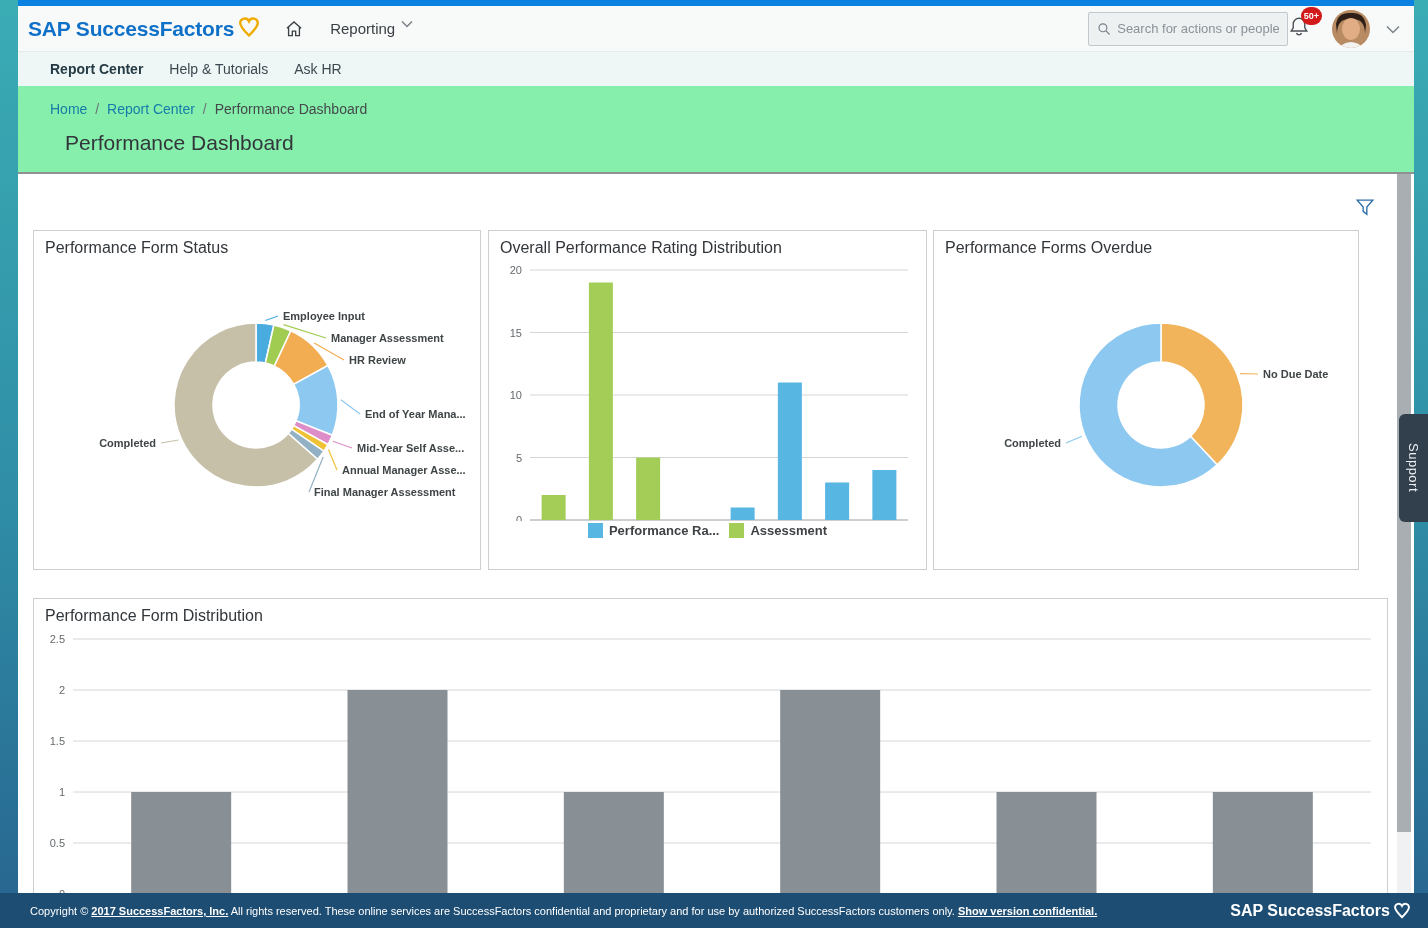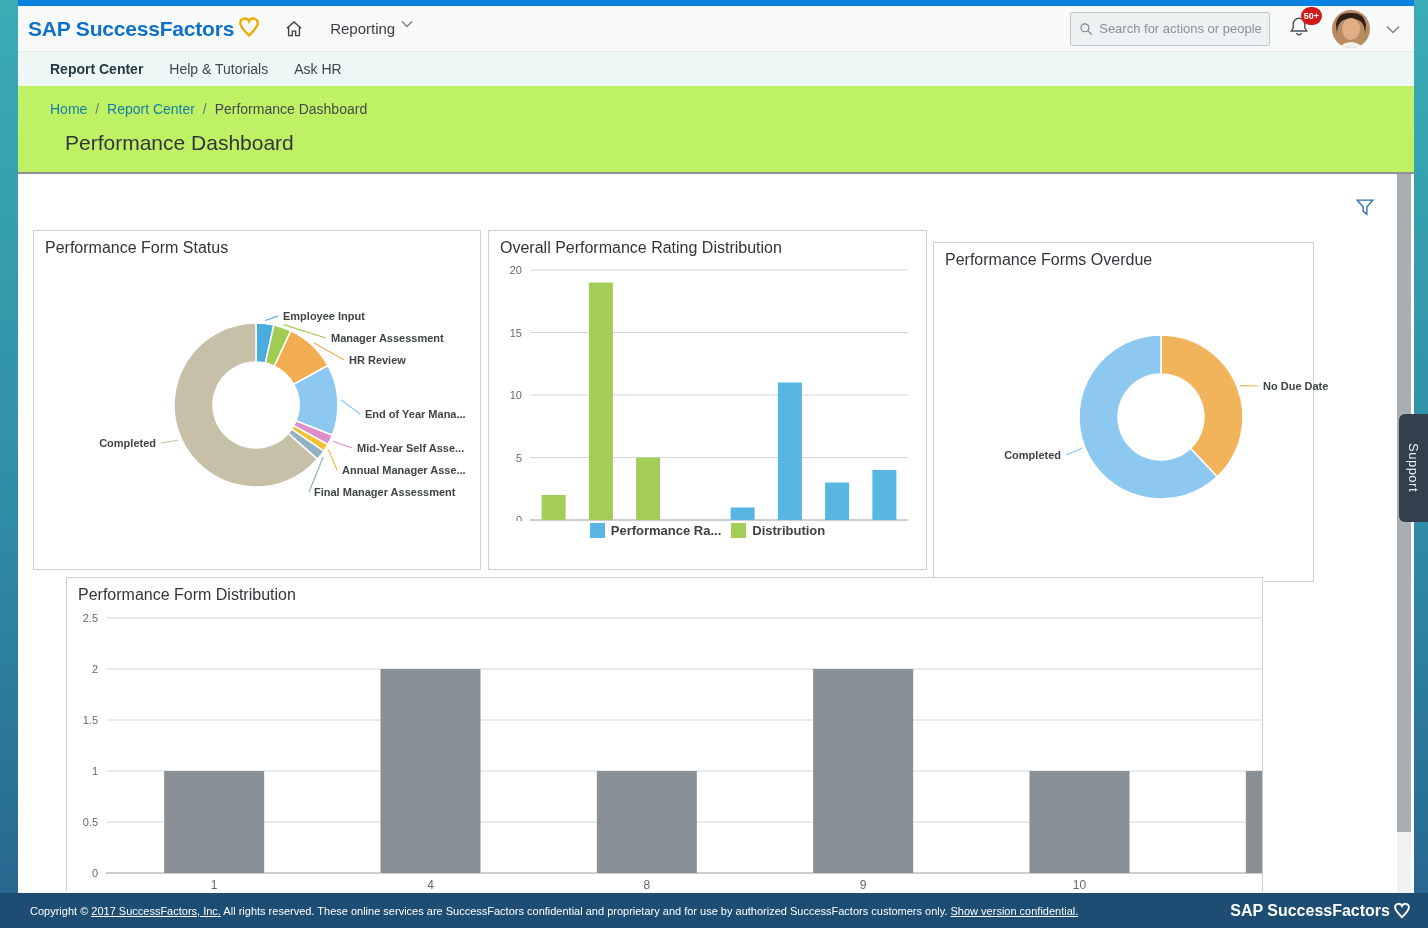"Search for actions or people" .searchbox { margin-right: 18px -> none }
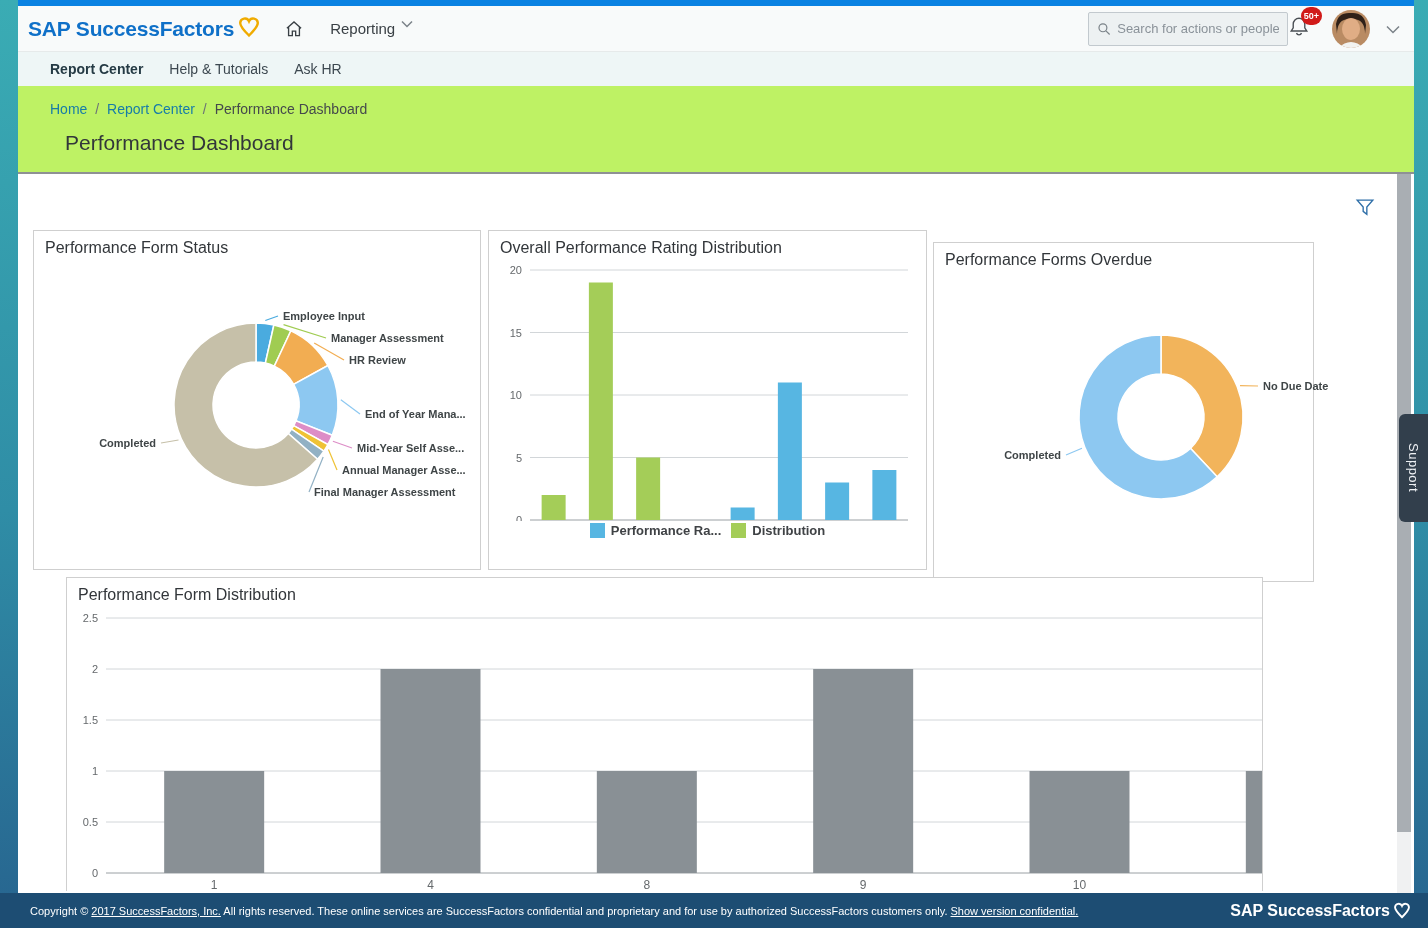"Home / Report Center /" .subhead { background: #bef264 -> #86efac }
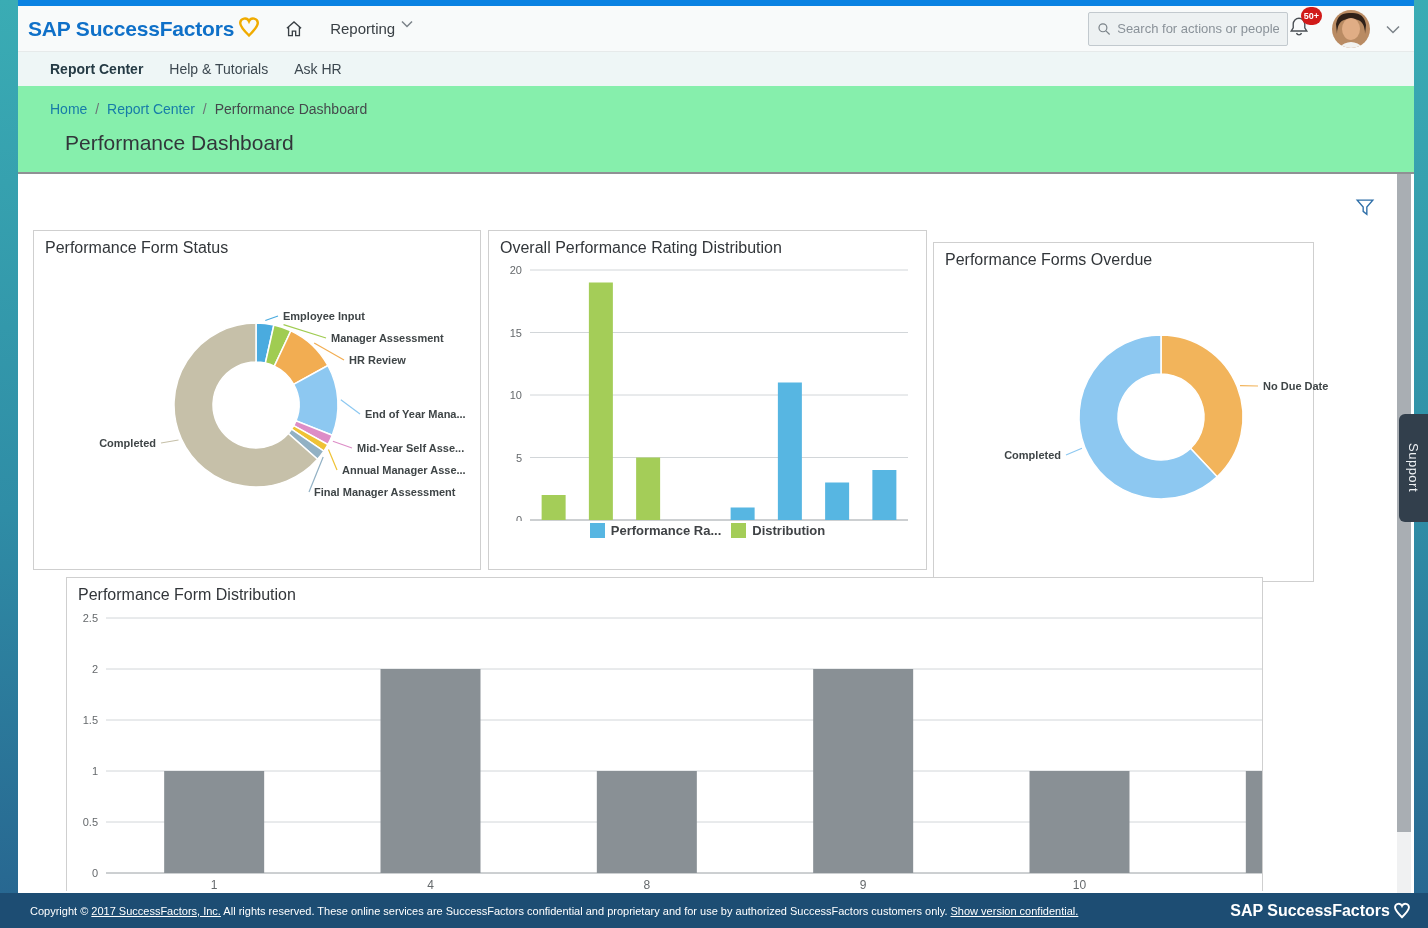"Performance Forms Overdue" #panel-3 { top: 68px -> 56px; width: 381px -> 426px }
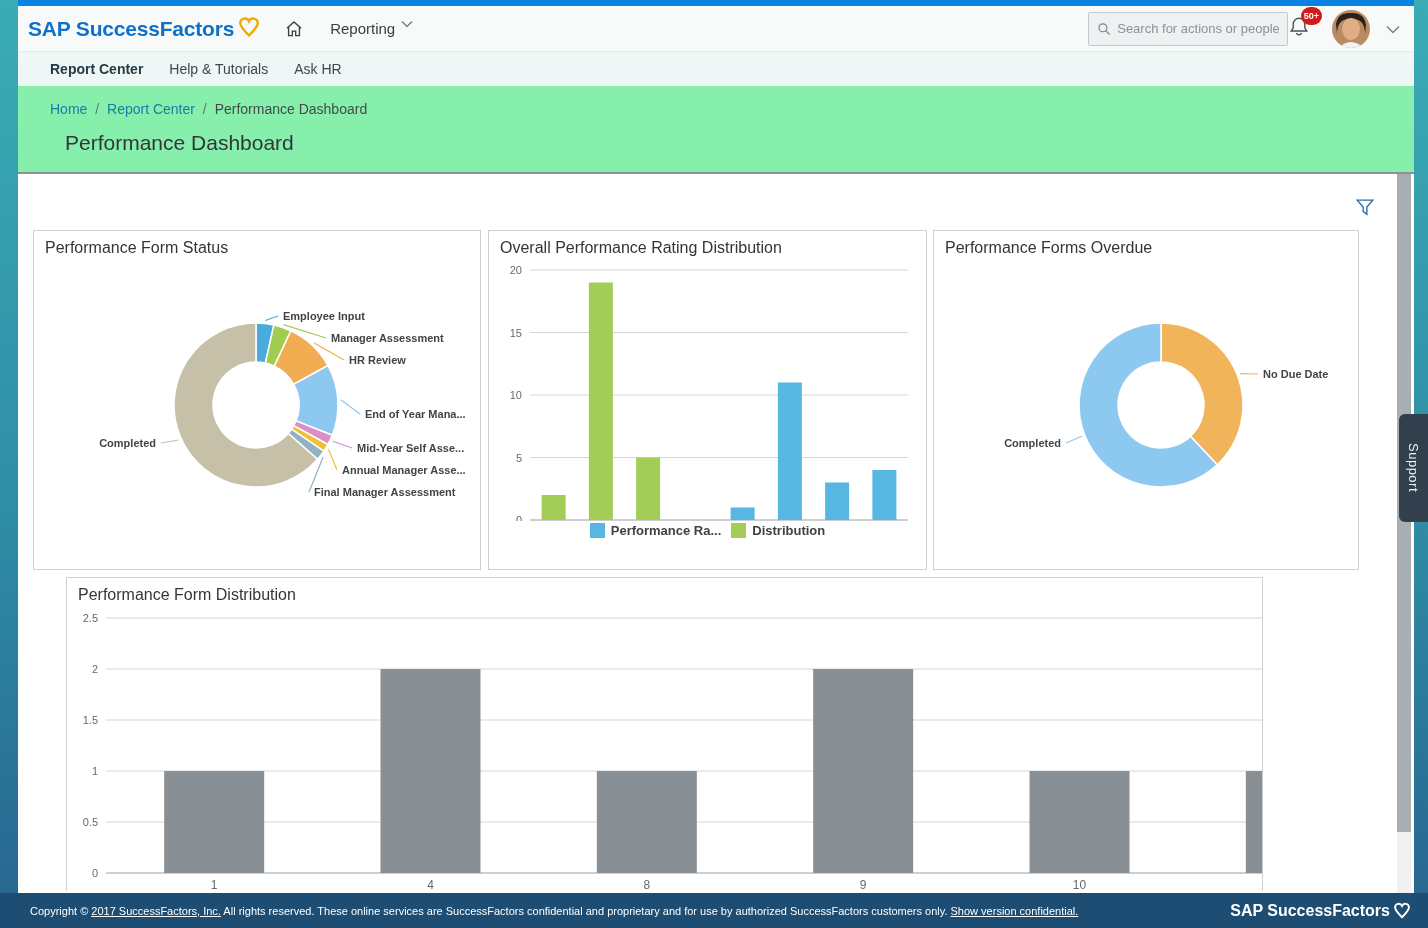"Distribution" span.legend-text { text: Distribution -> Assessment }
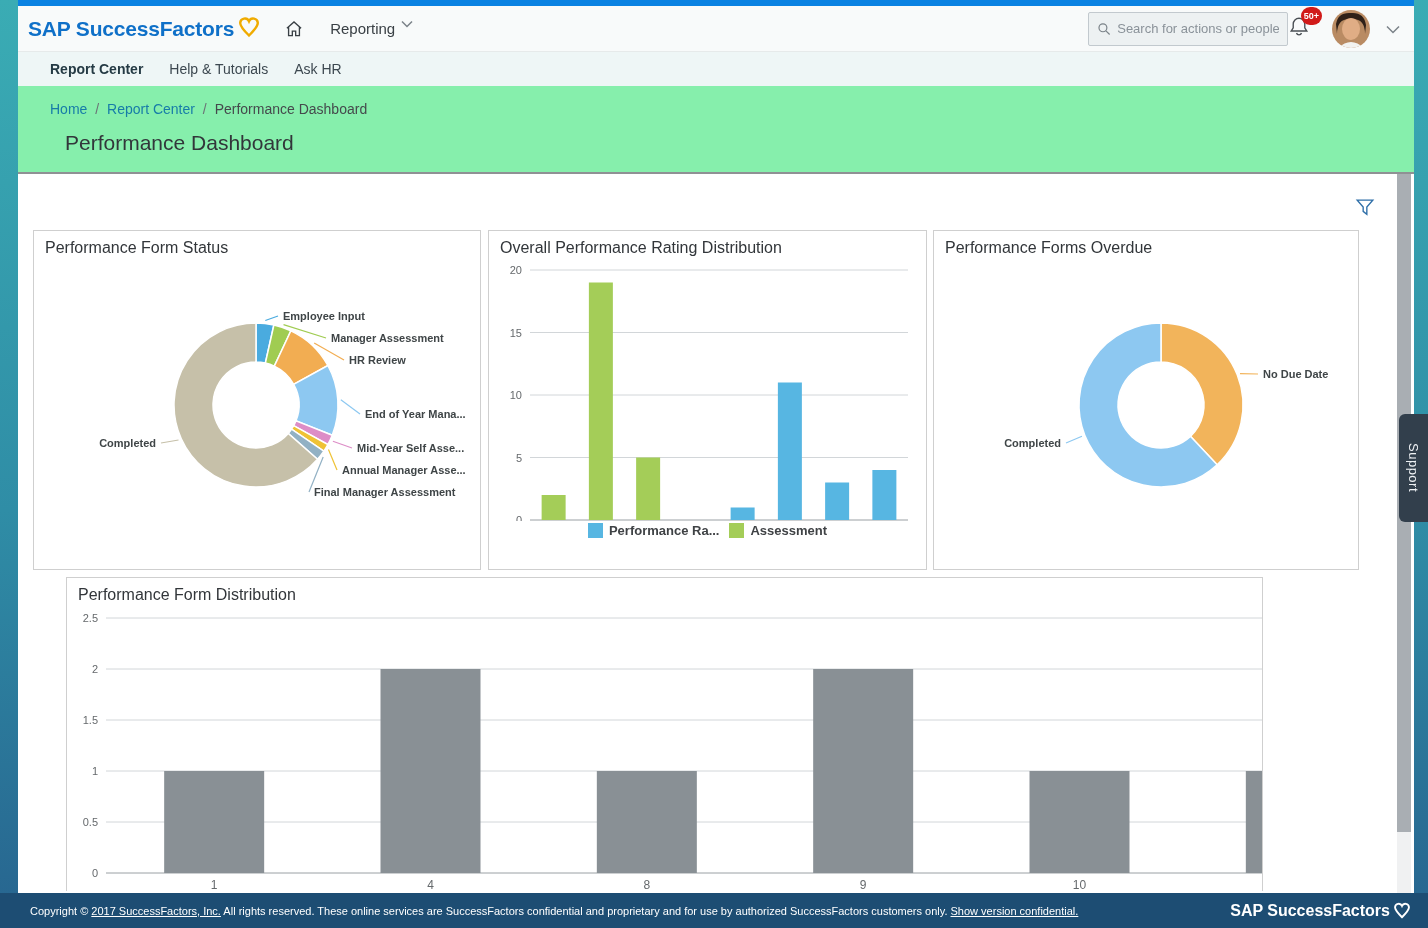"Performance Form Distribution" #panel-4 { margin-left: 33px -> none; top: 403px -> 424px; width: 1197px -> 1355px }
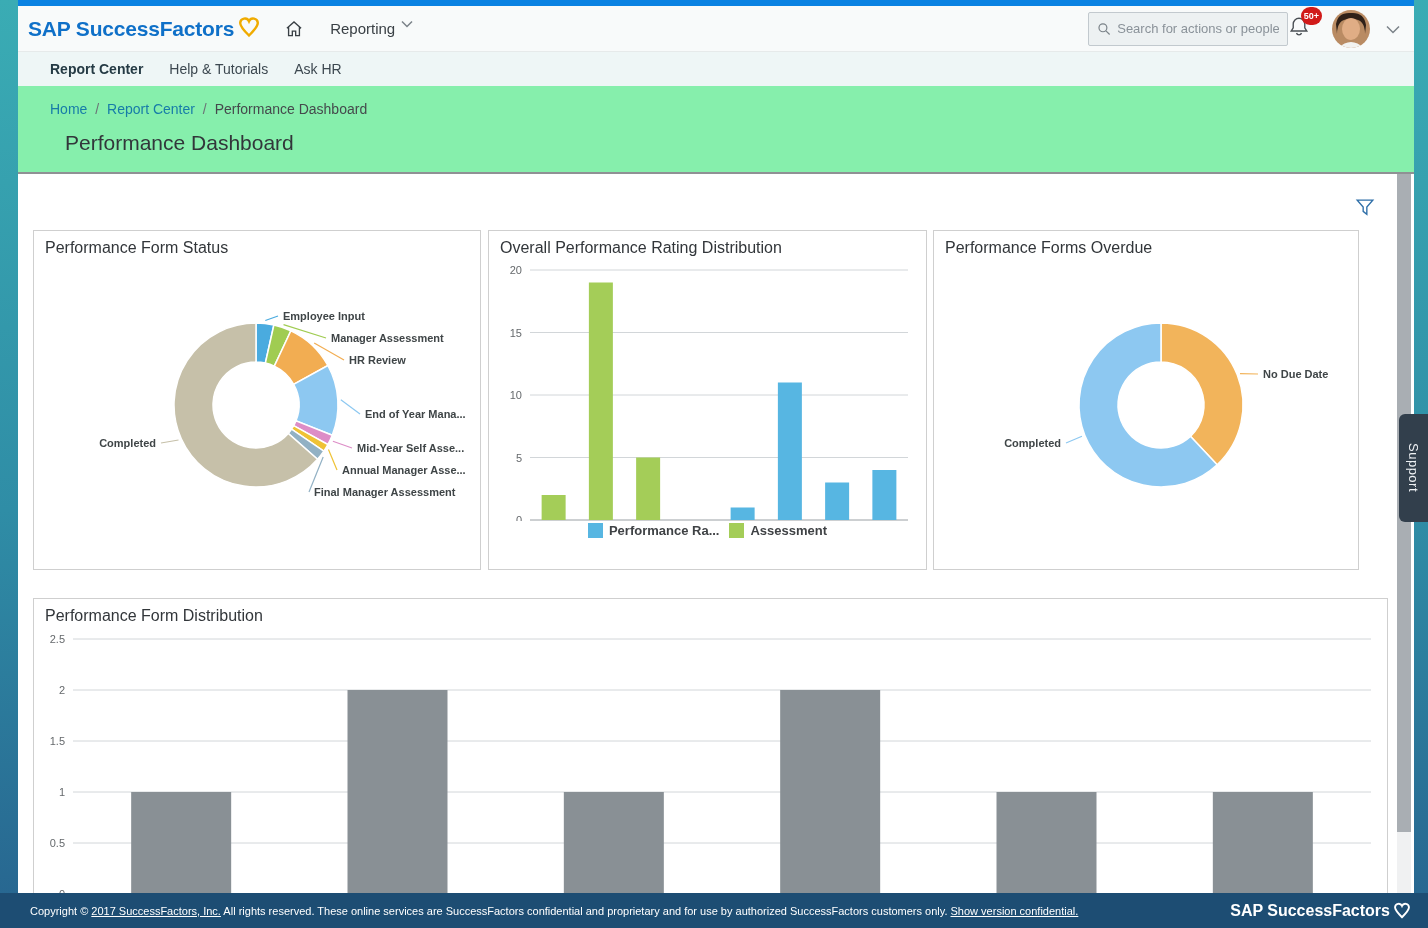"2017 SuccessFactors, Inc." .footer-text .u { font-weight: none -> bold }
